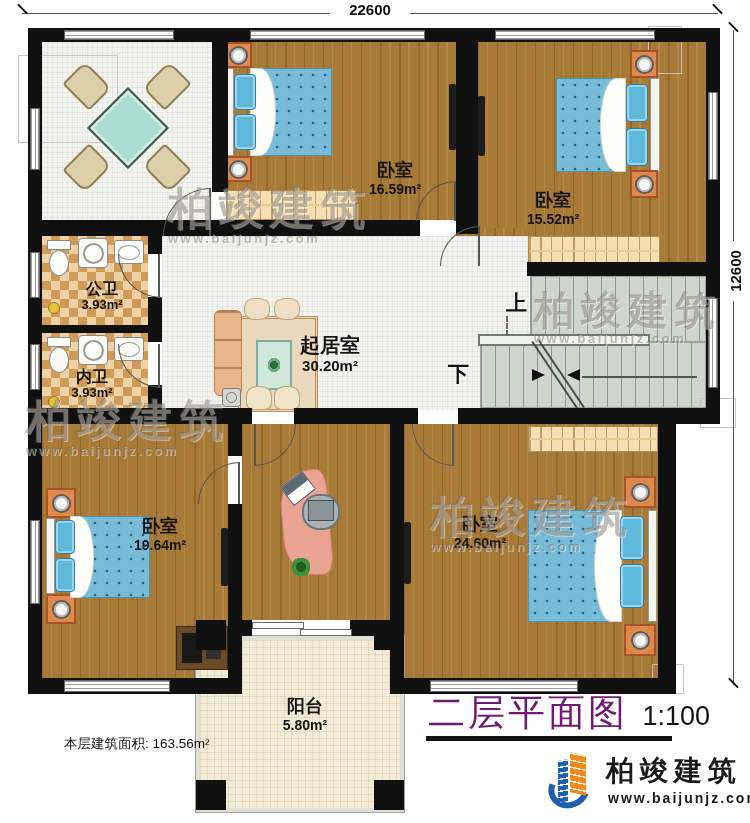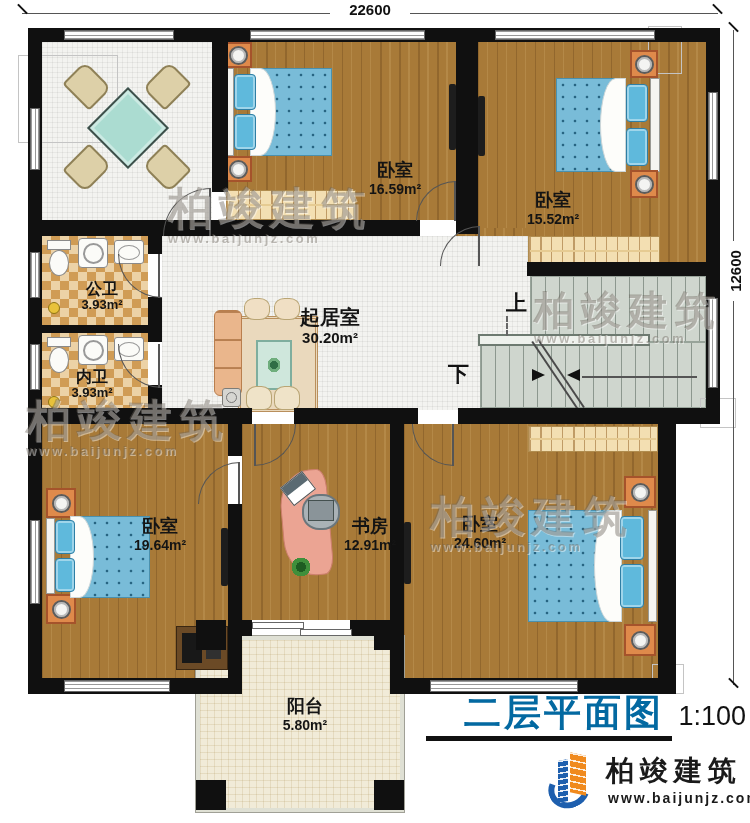"起居室" div.rname { margin-top: none -> 28px }
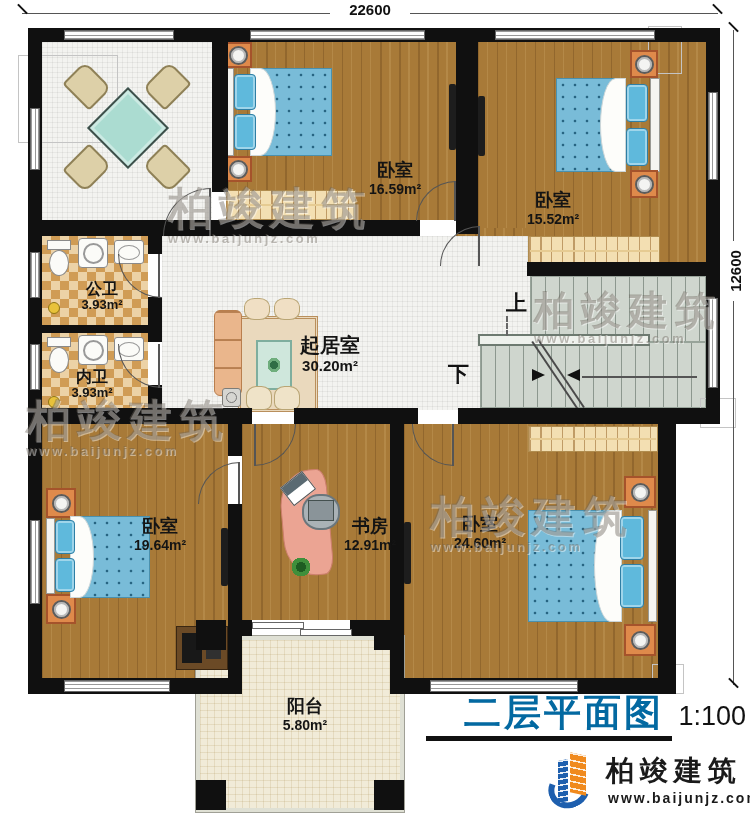"书房" div.rlabel { html: <div> <div>书房</div> <div>12.91m²</div> </div> -> none }
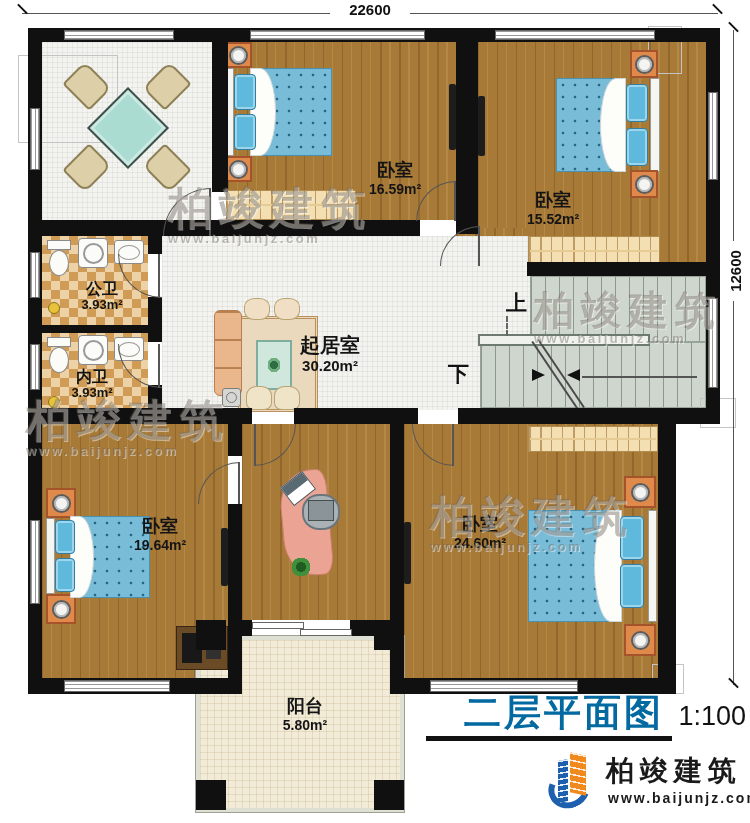"二层平面图" span { color: #0369a1 -> #701a75; font-weight: bold -> normal; margin-left: 36px -> none }
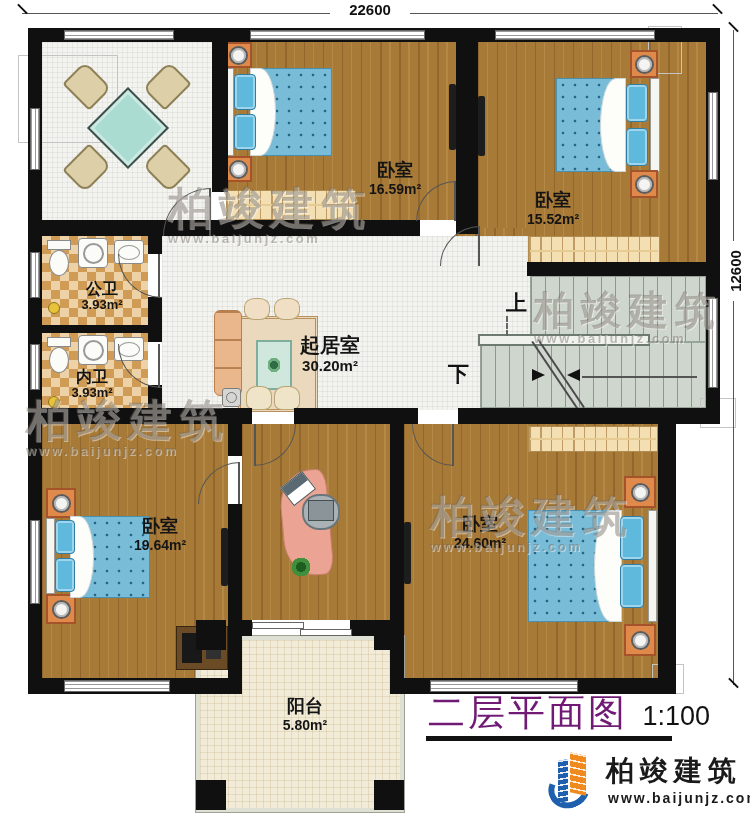"本层建筑面积: 163.56m²" div { html: none -> <div>本层建筑面积: 163.56m²</div> }
